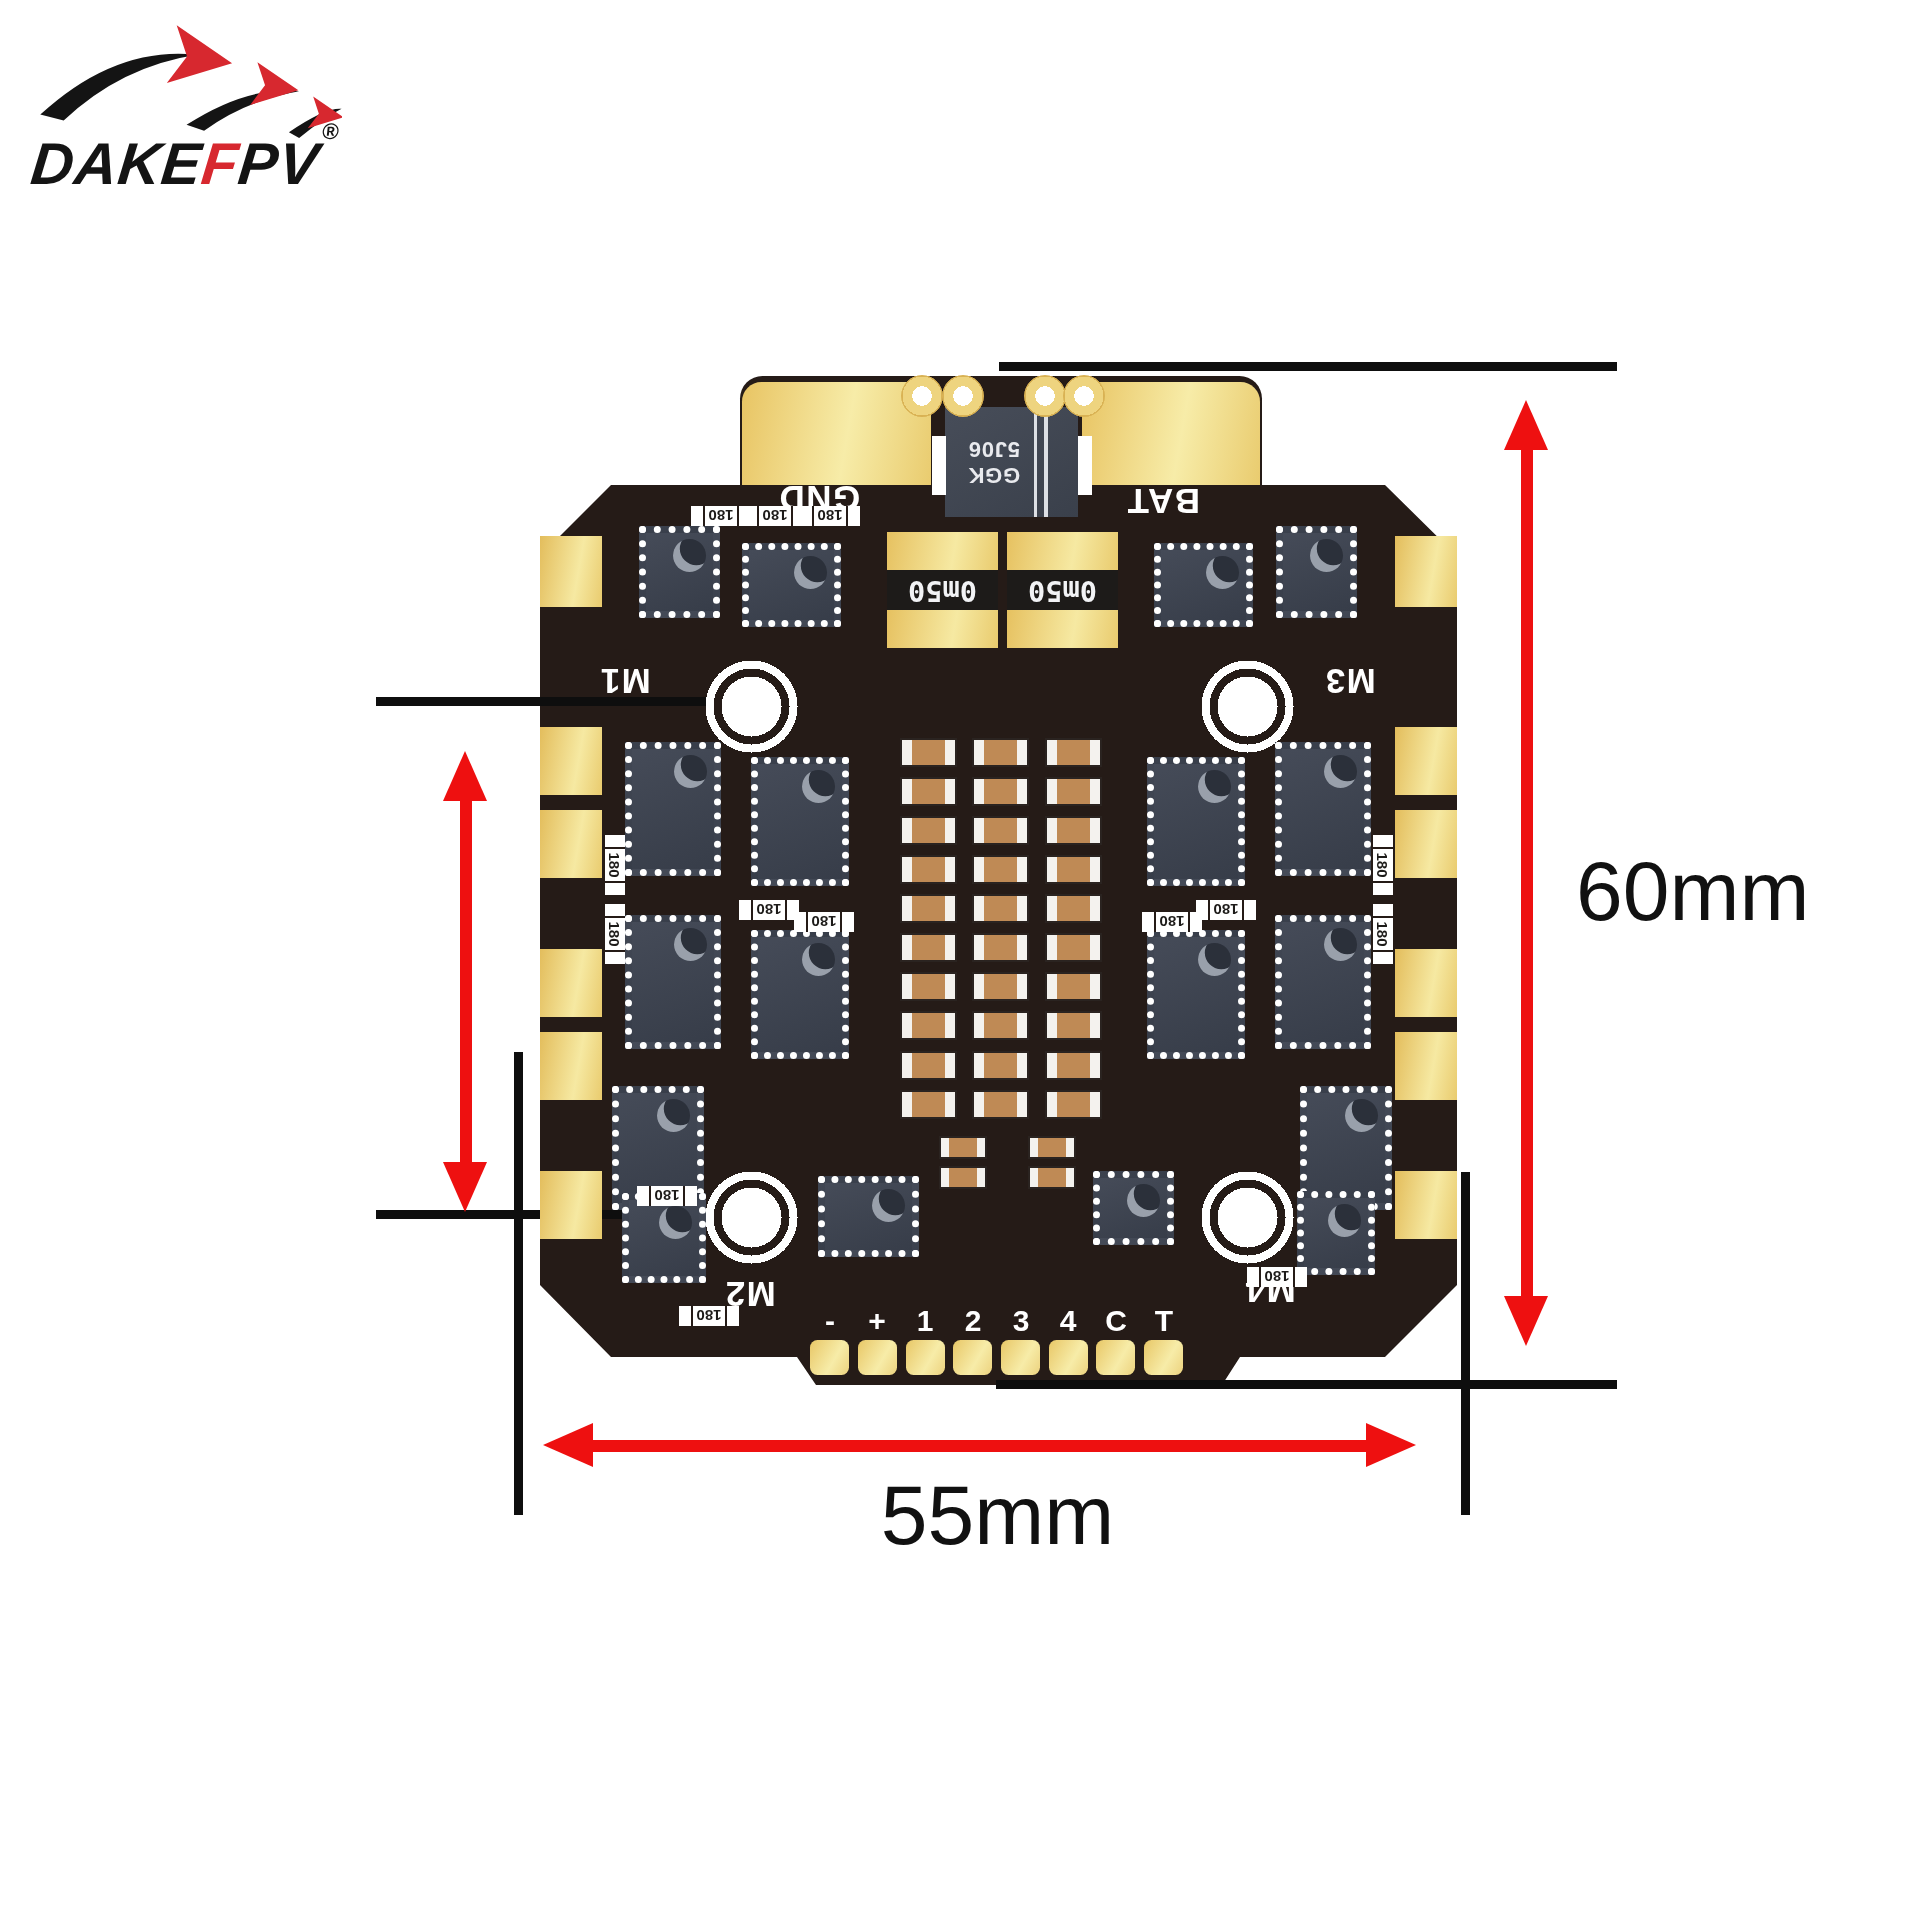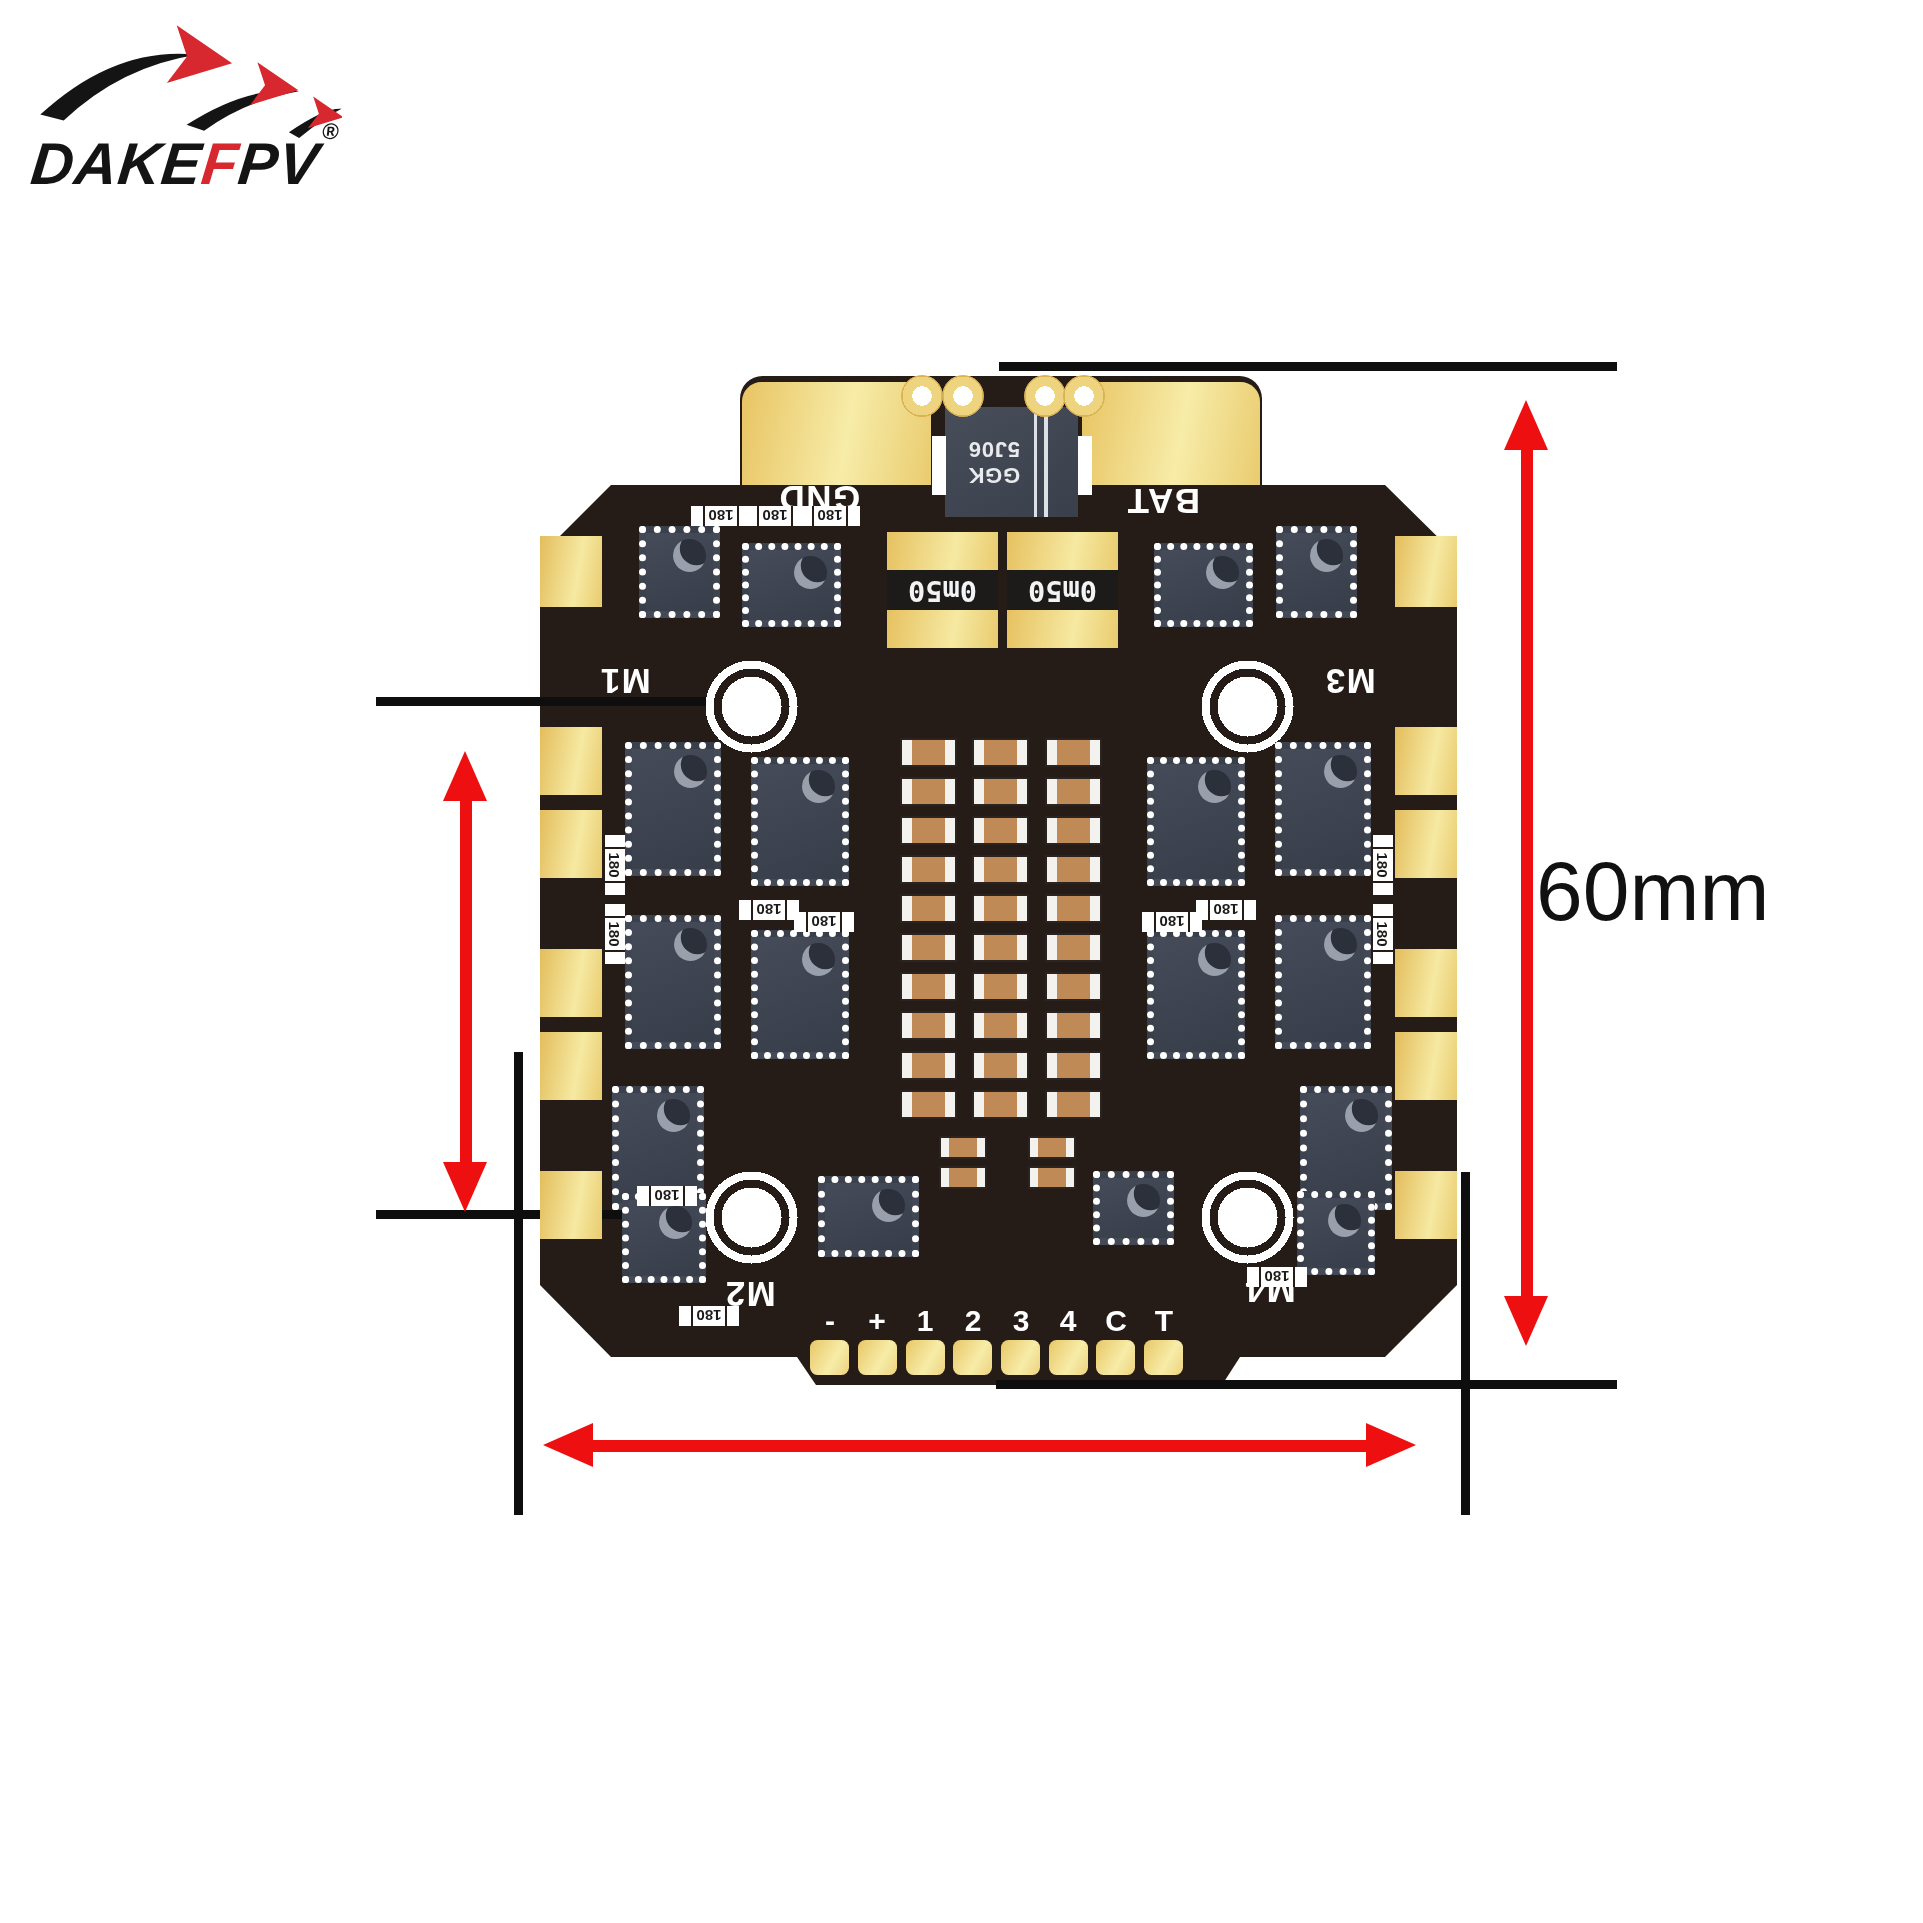"60mm" div.dim-text { left: 1536px -> 1576px }
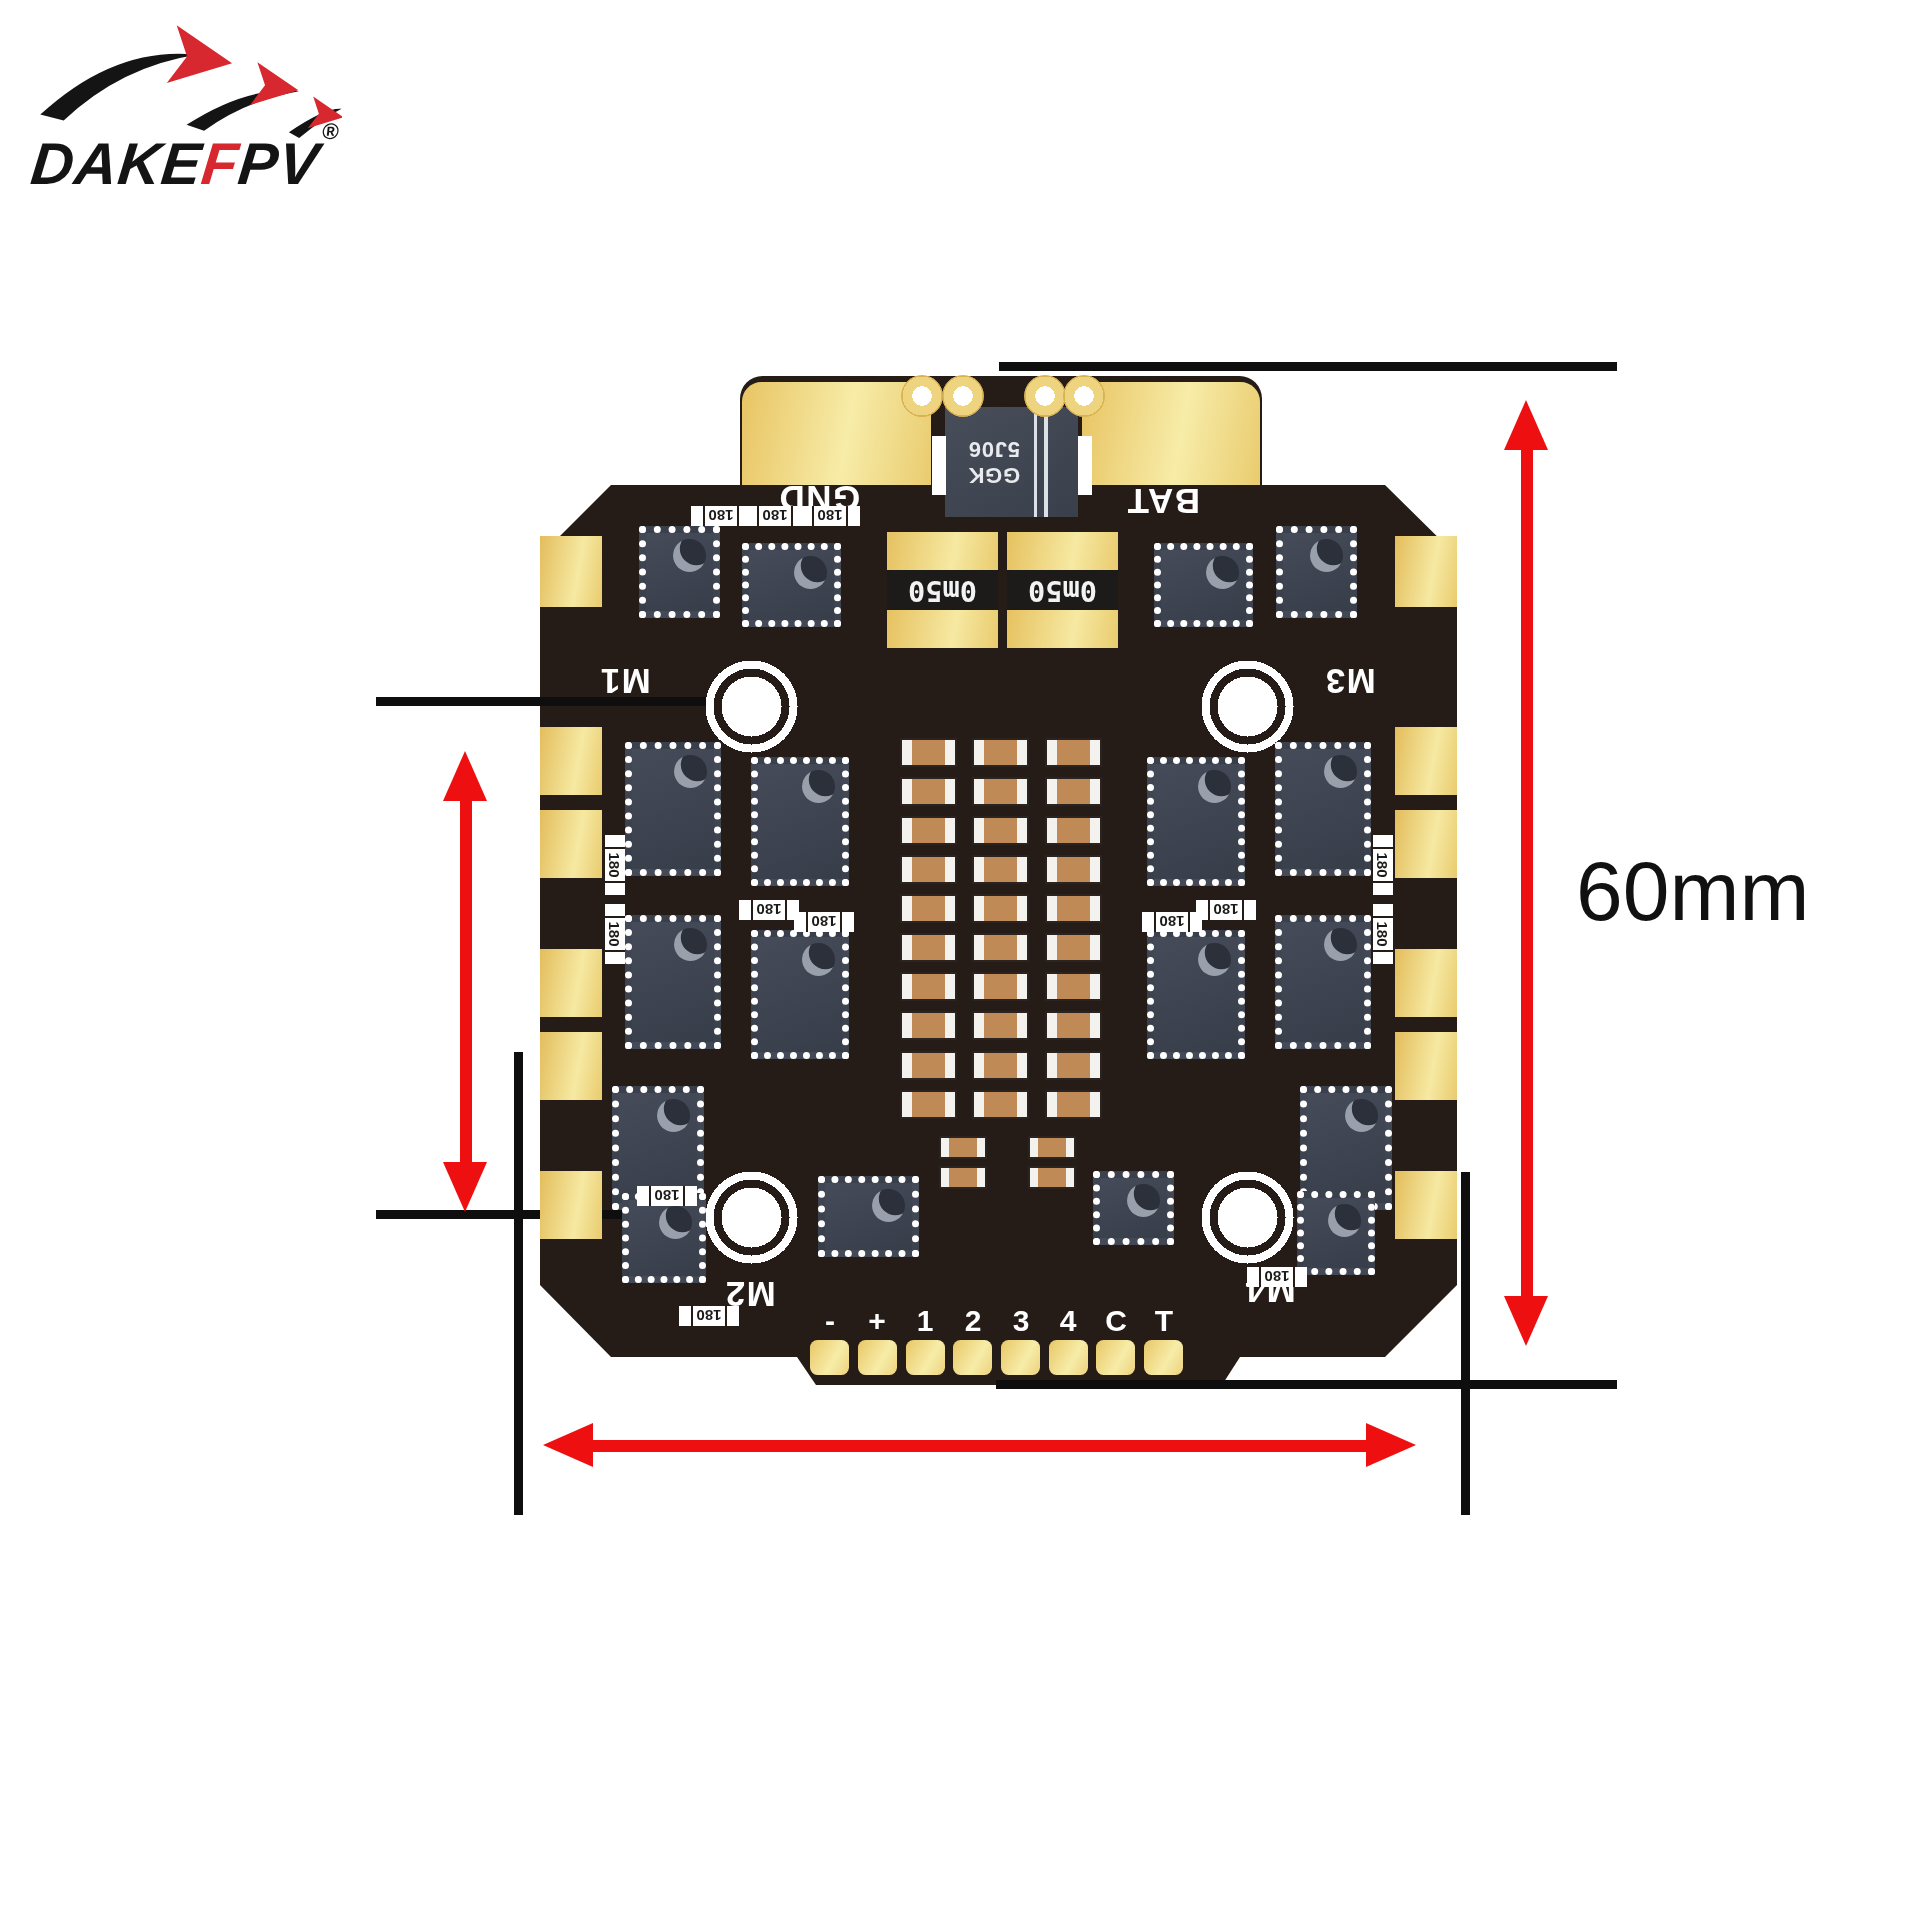"55mm" div.dim-text { html: none -> <div>55mm</div> }
